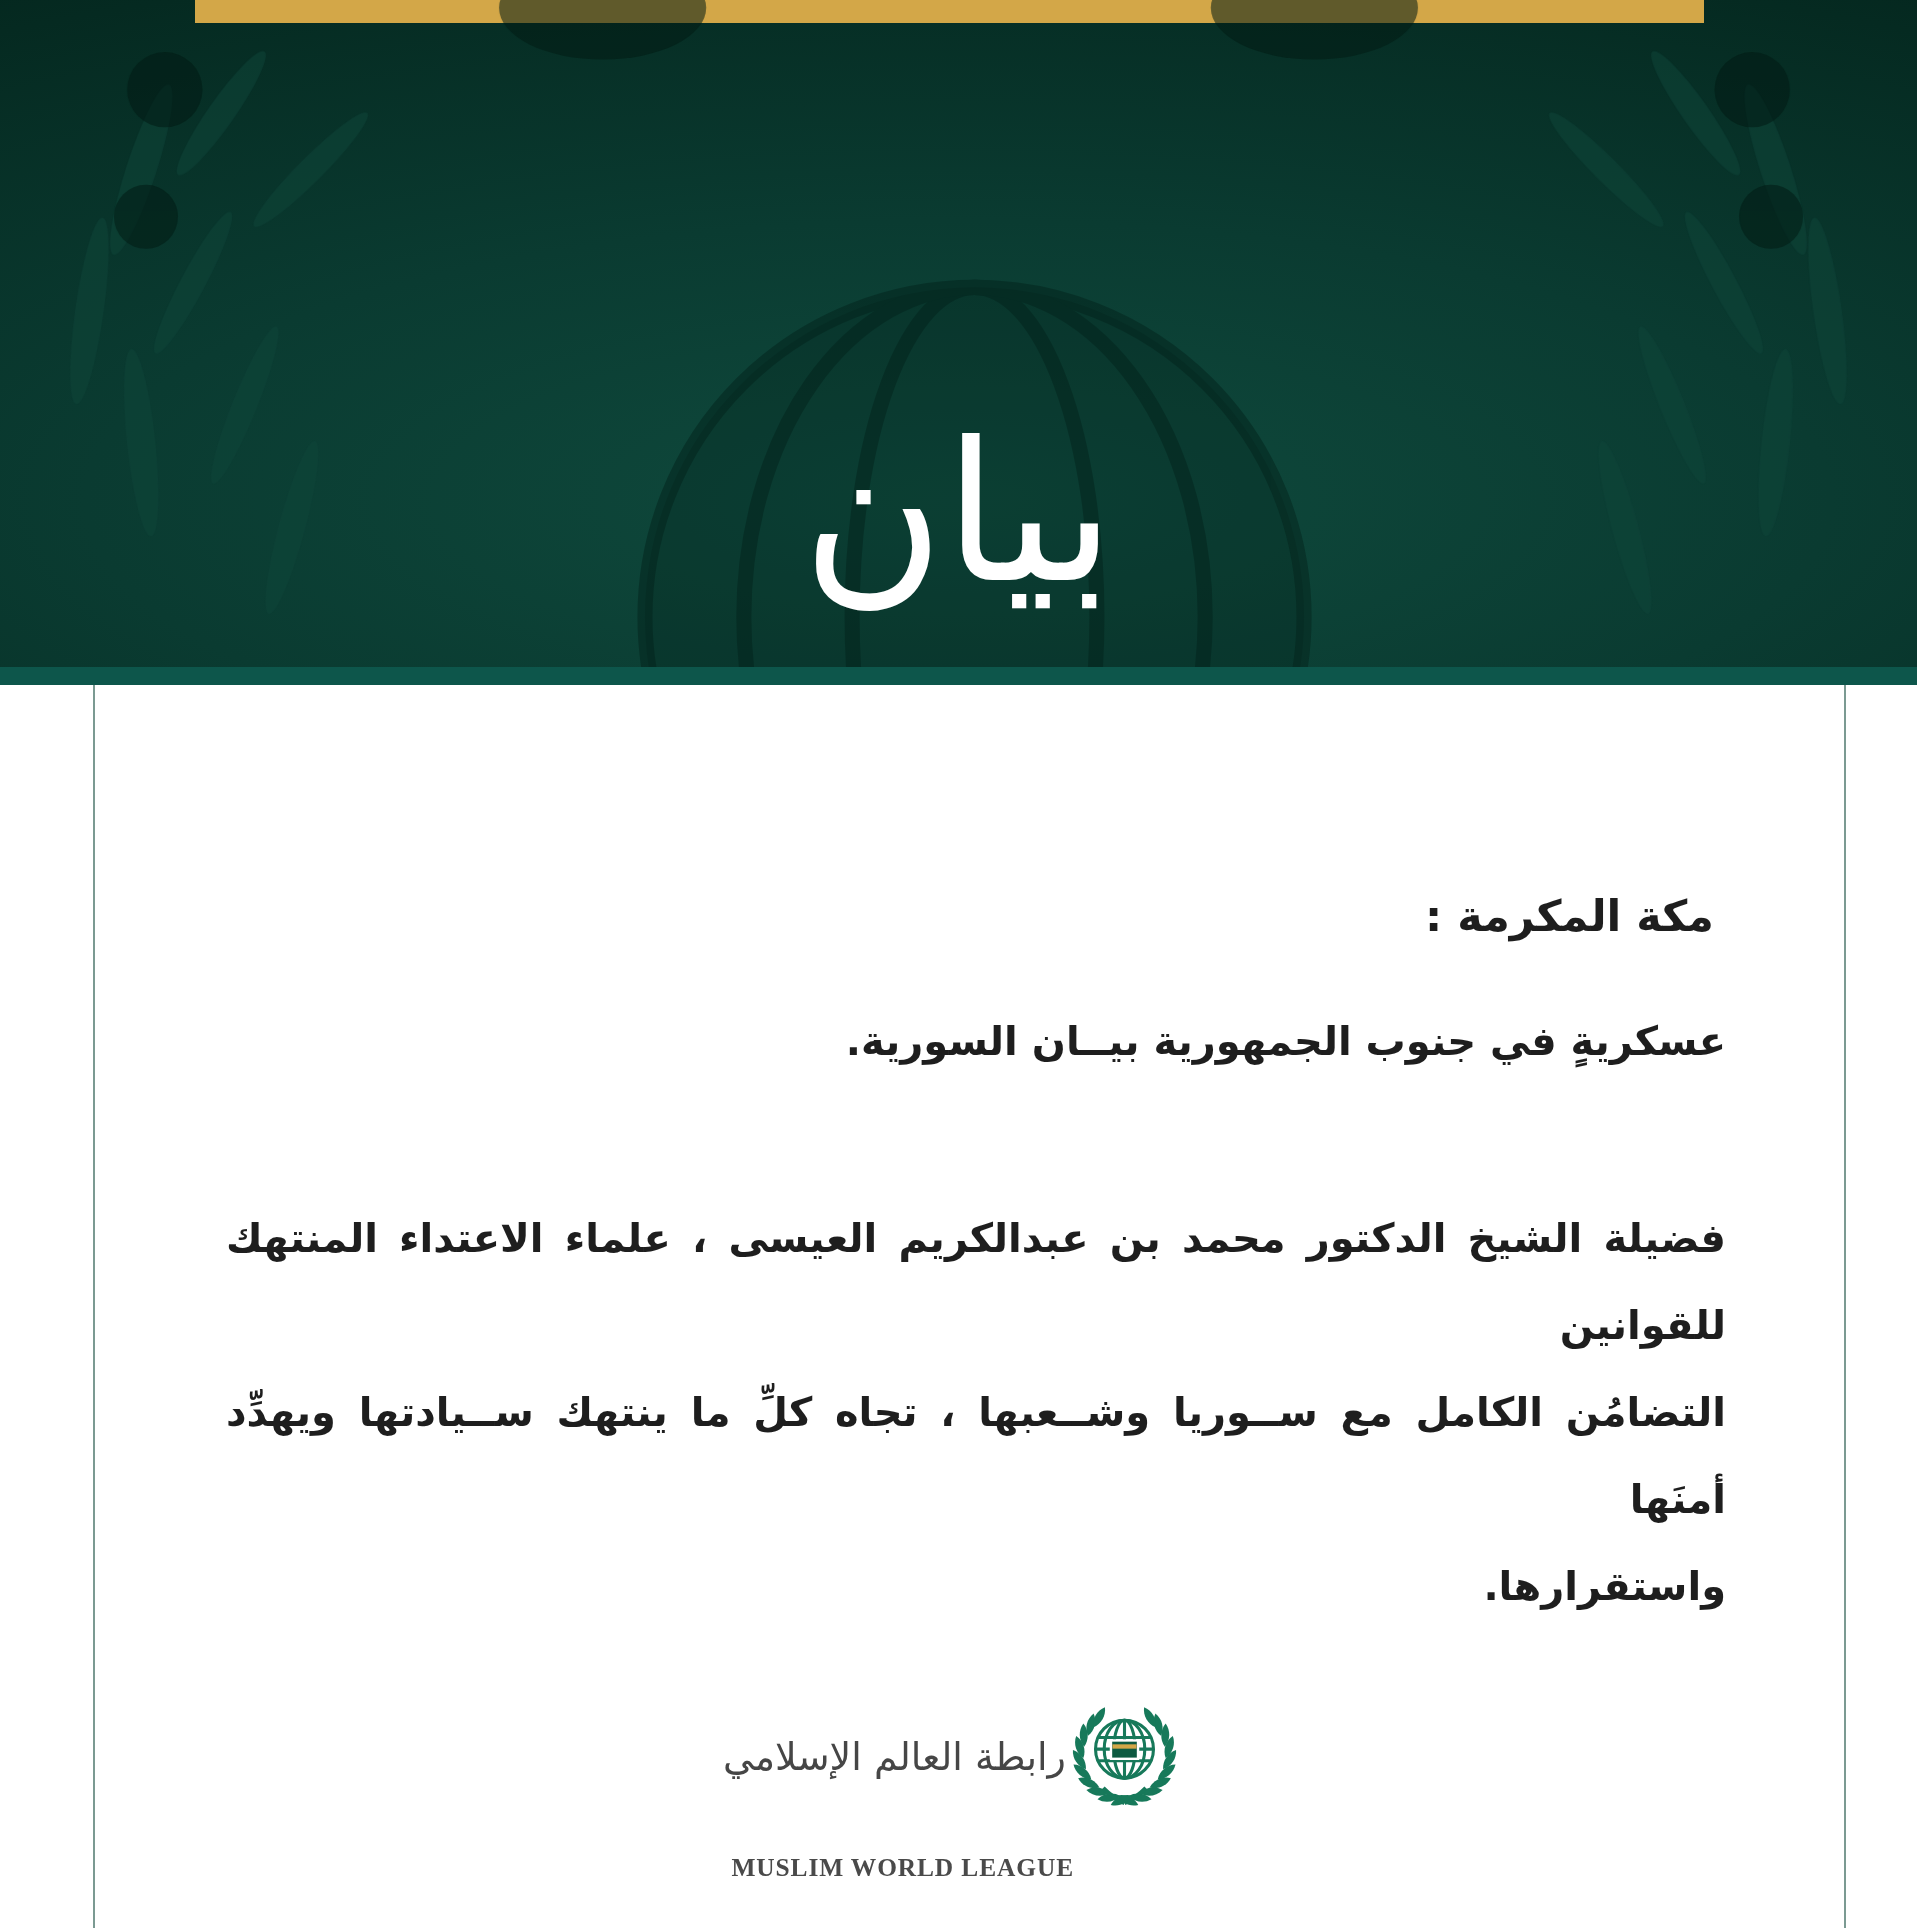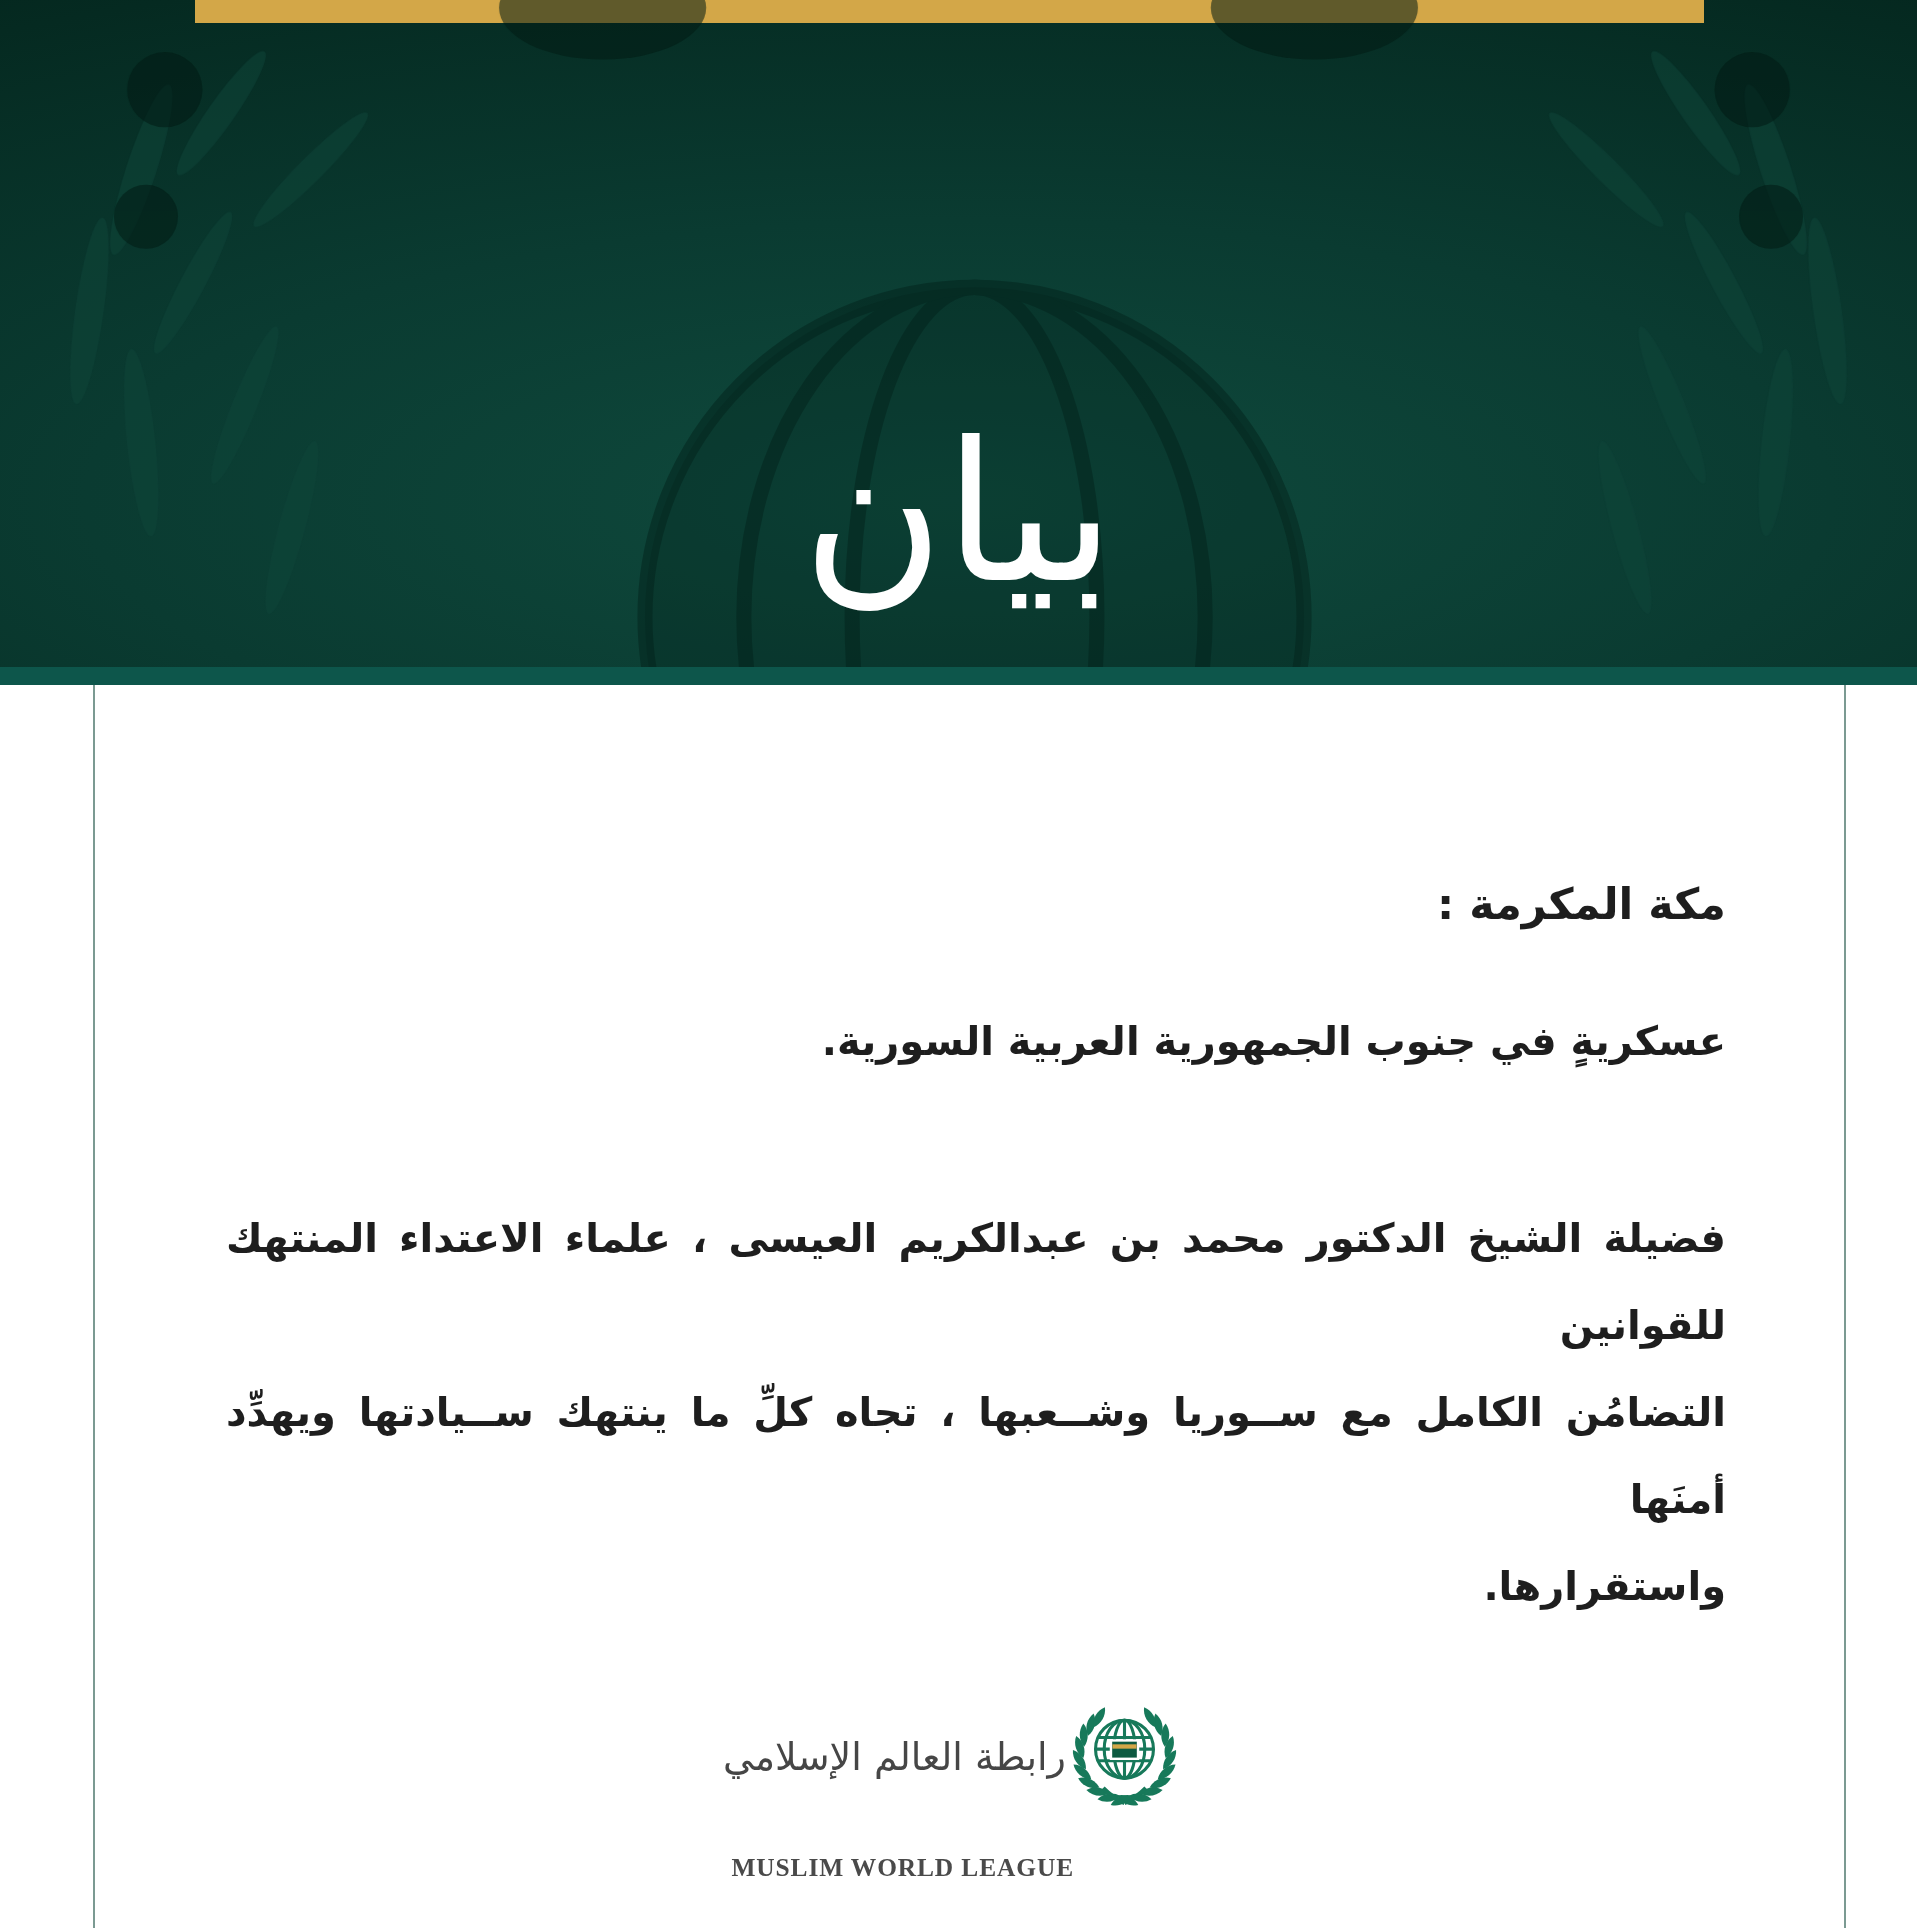"مكة المكرمة :" .city { margin: 0 -> 12px }
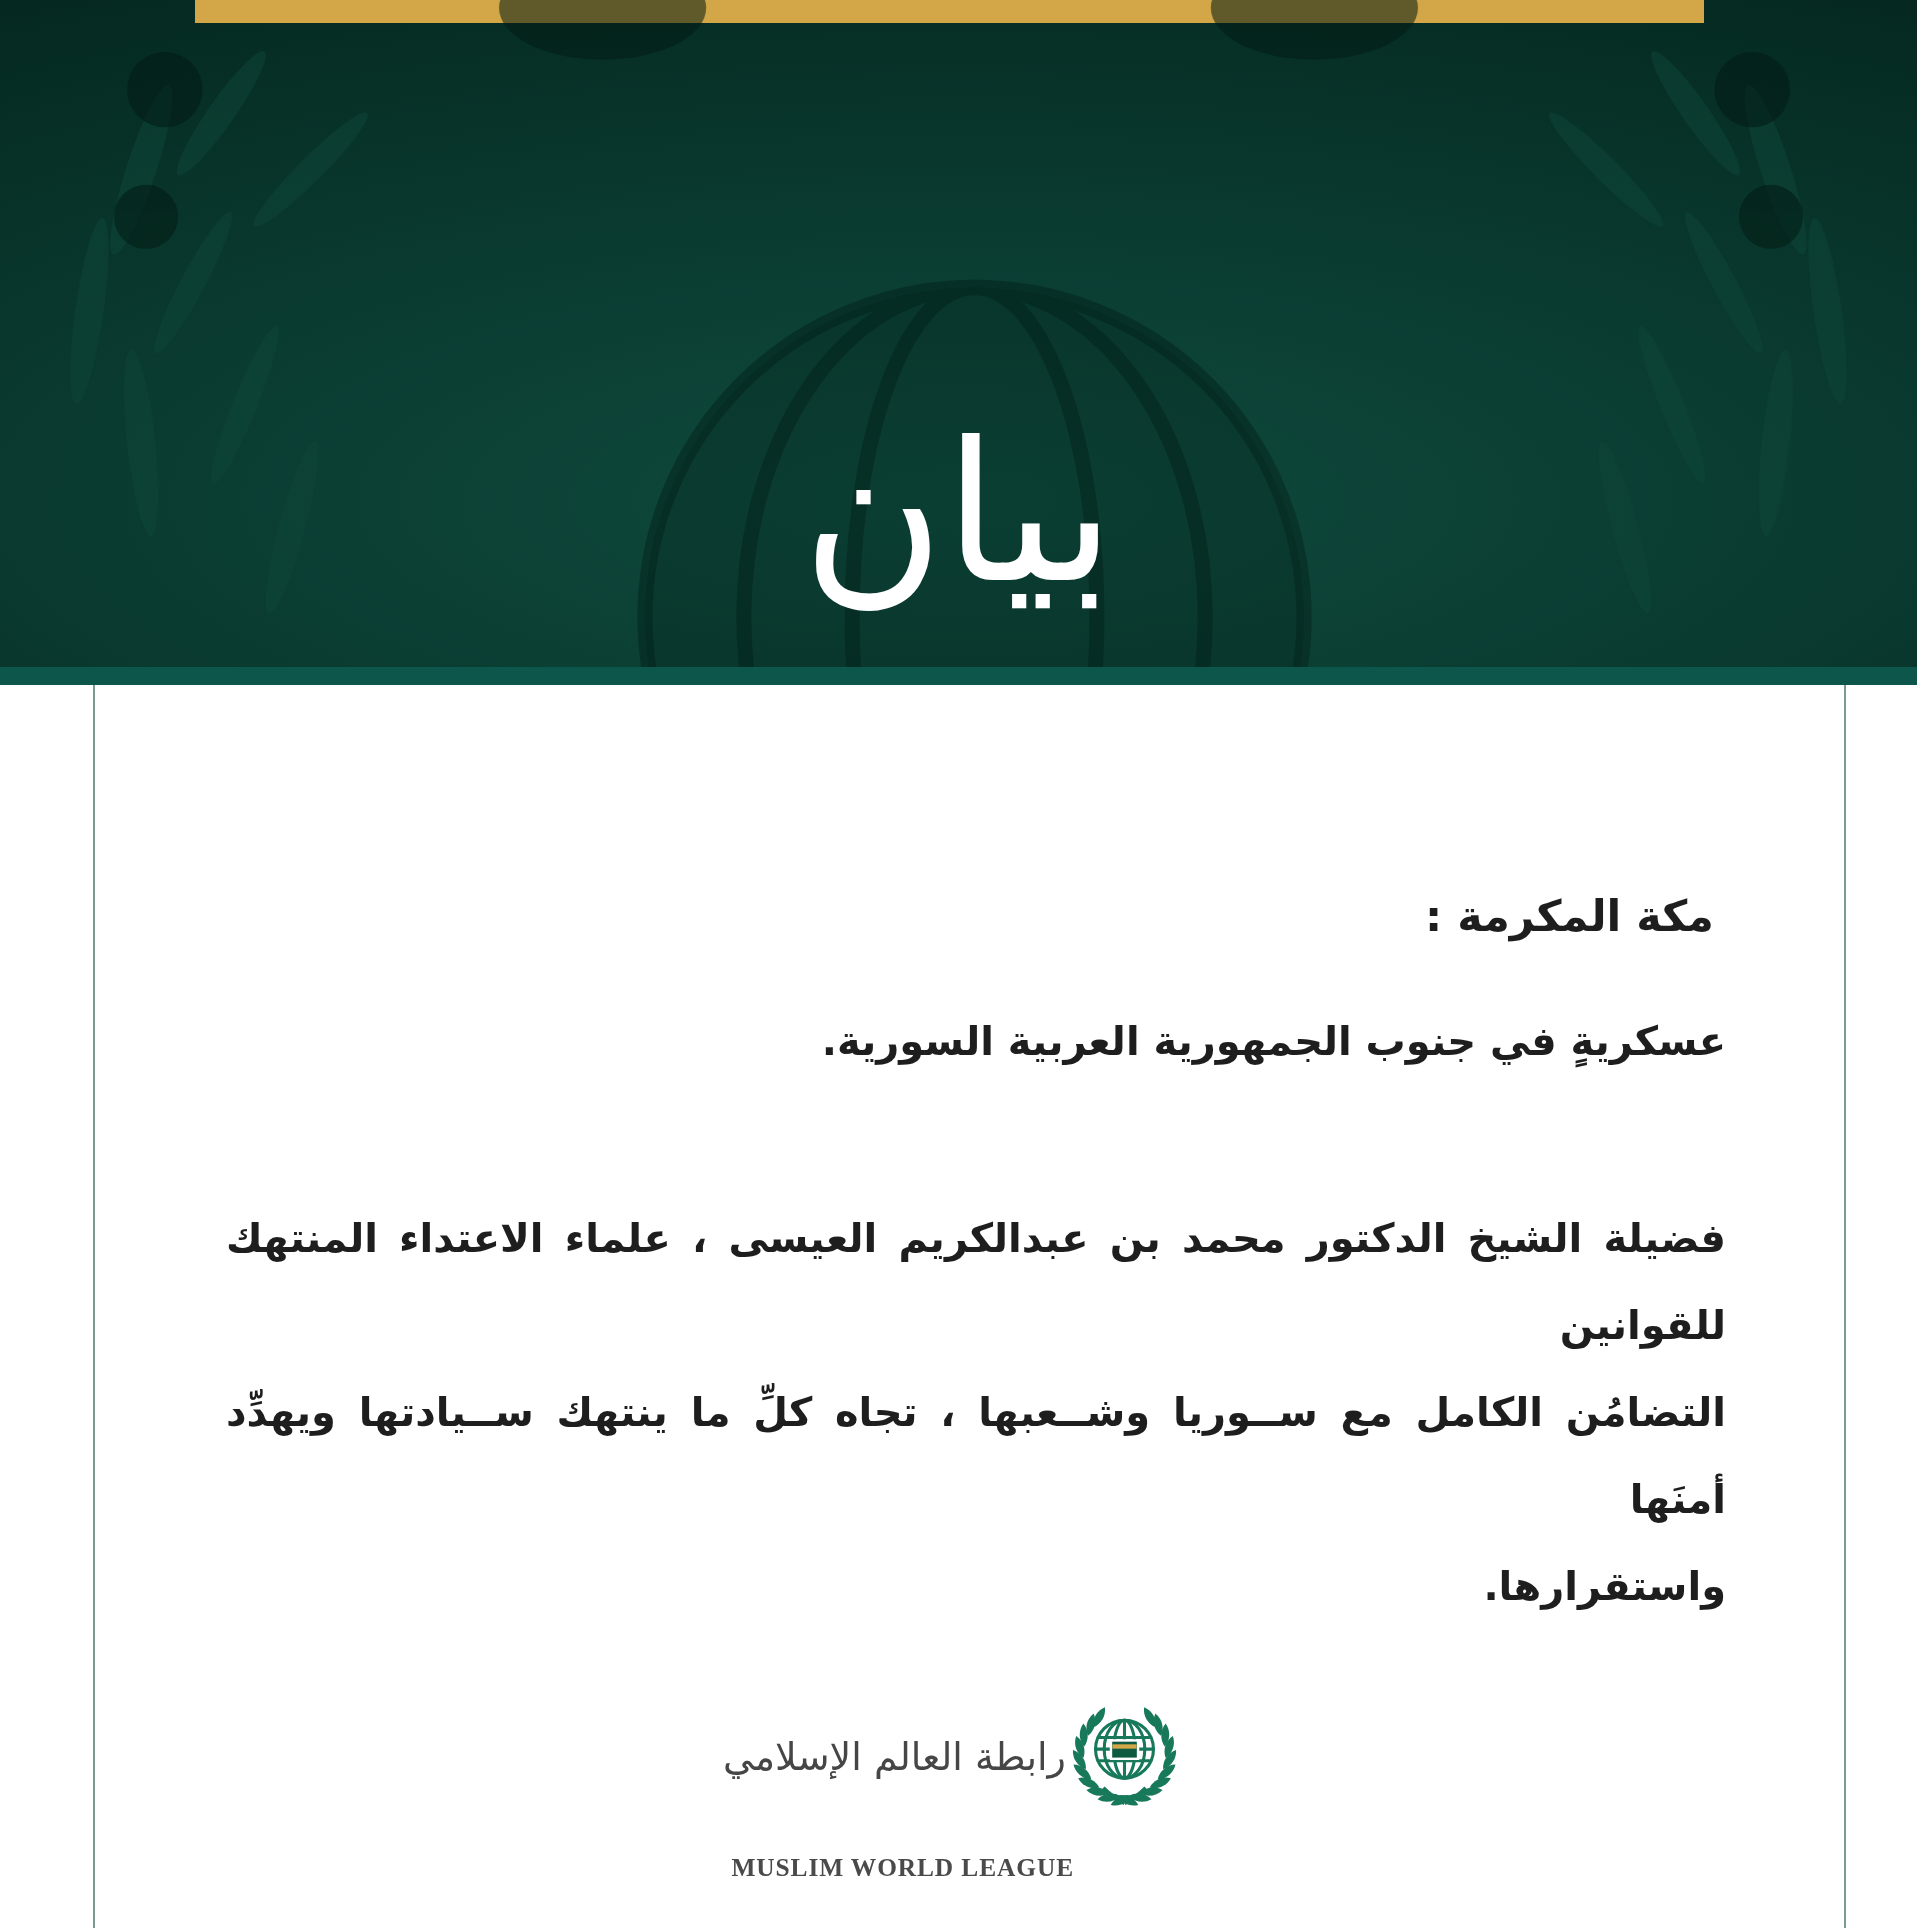"عسكريةٍ في جنوب الجمهورية العربية" div.line { text: العربية -> بيــان }
